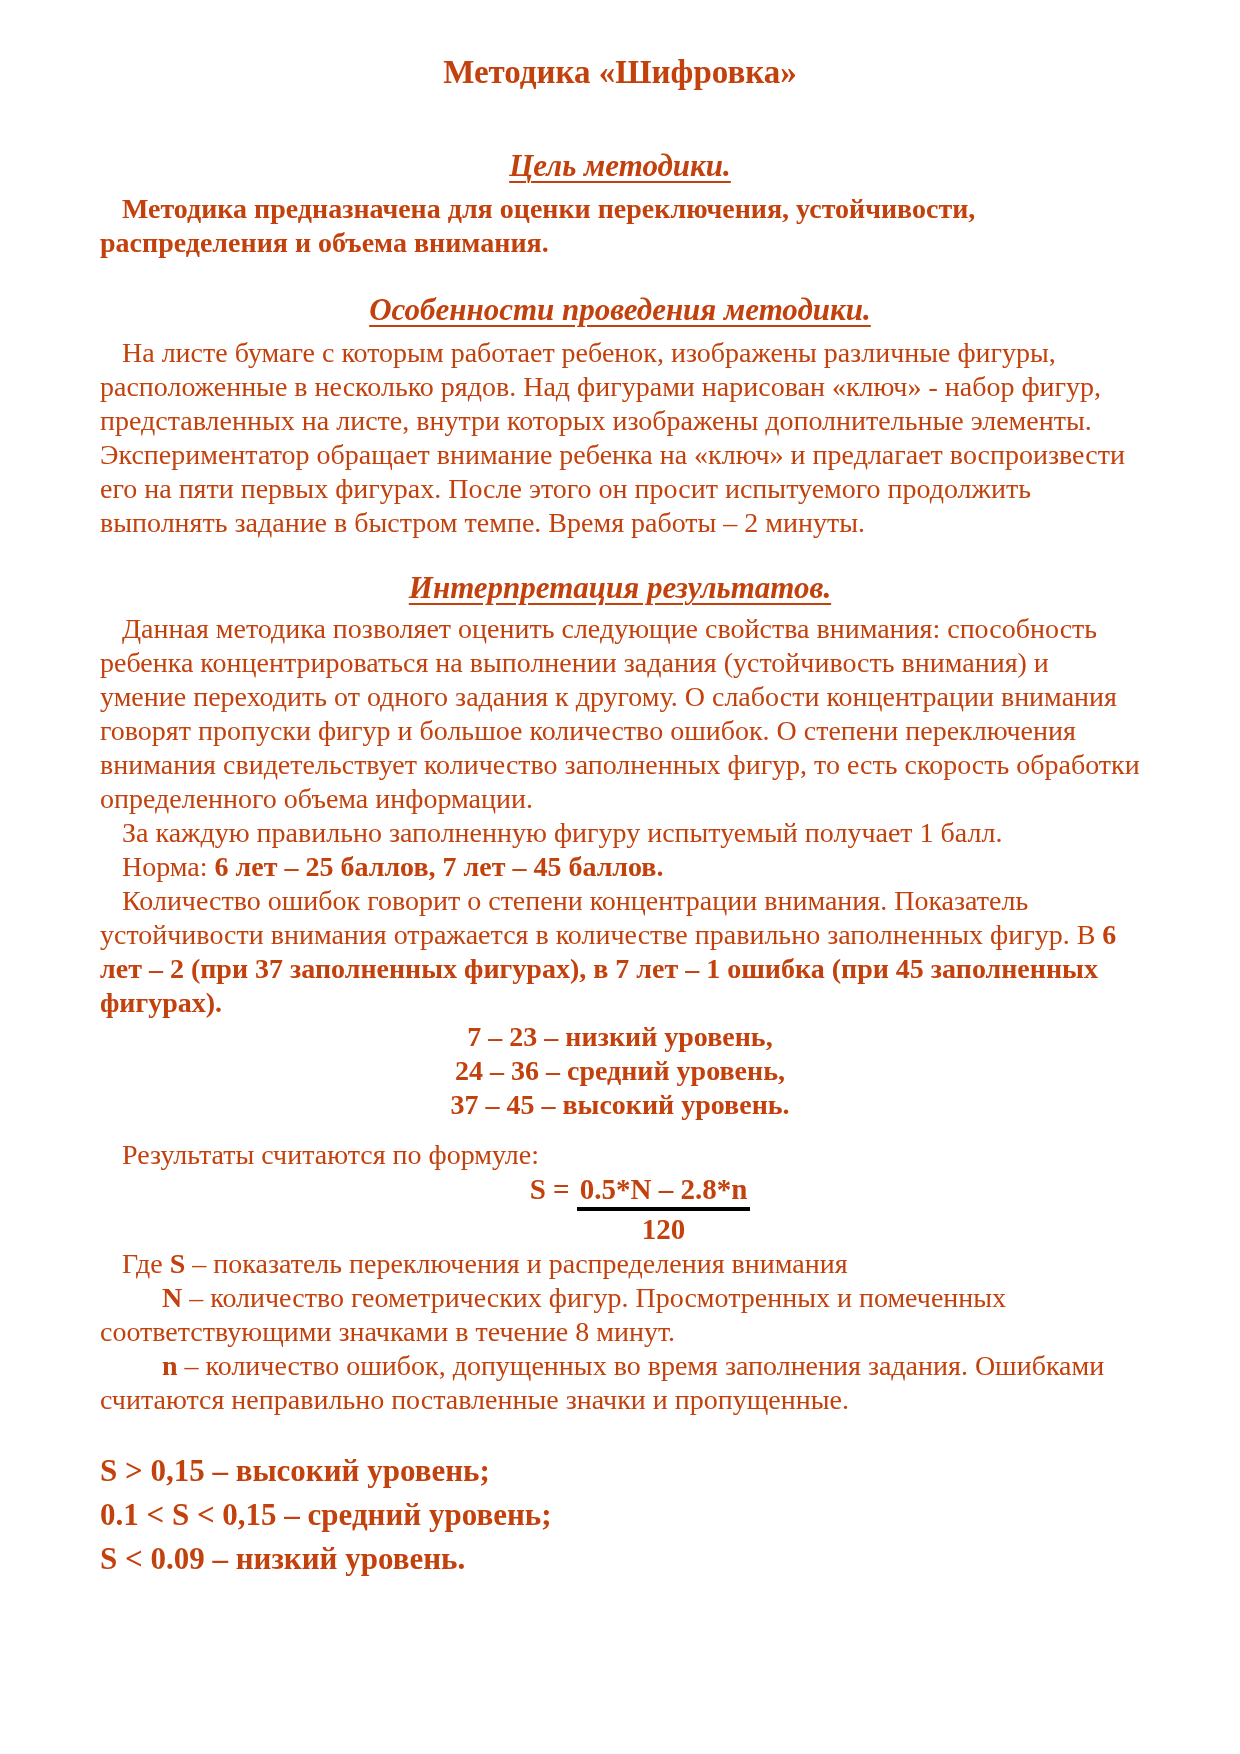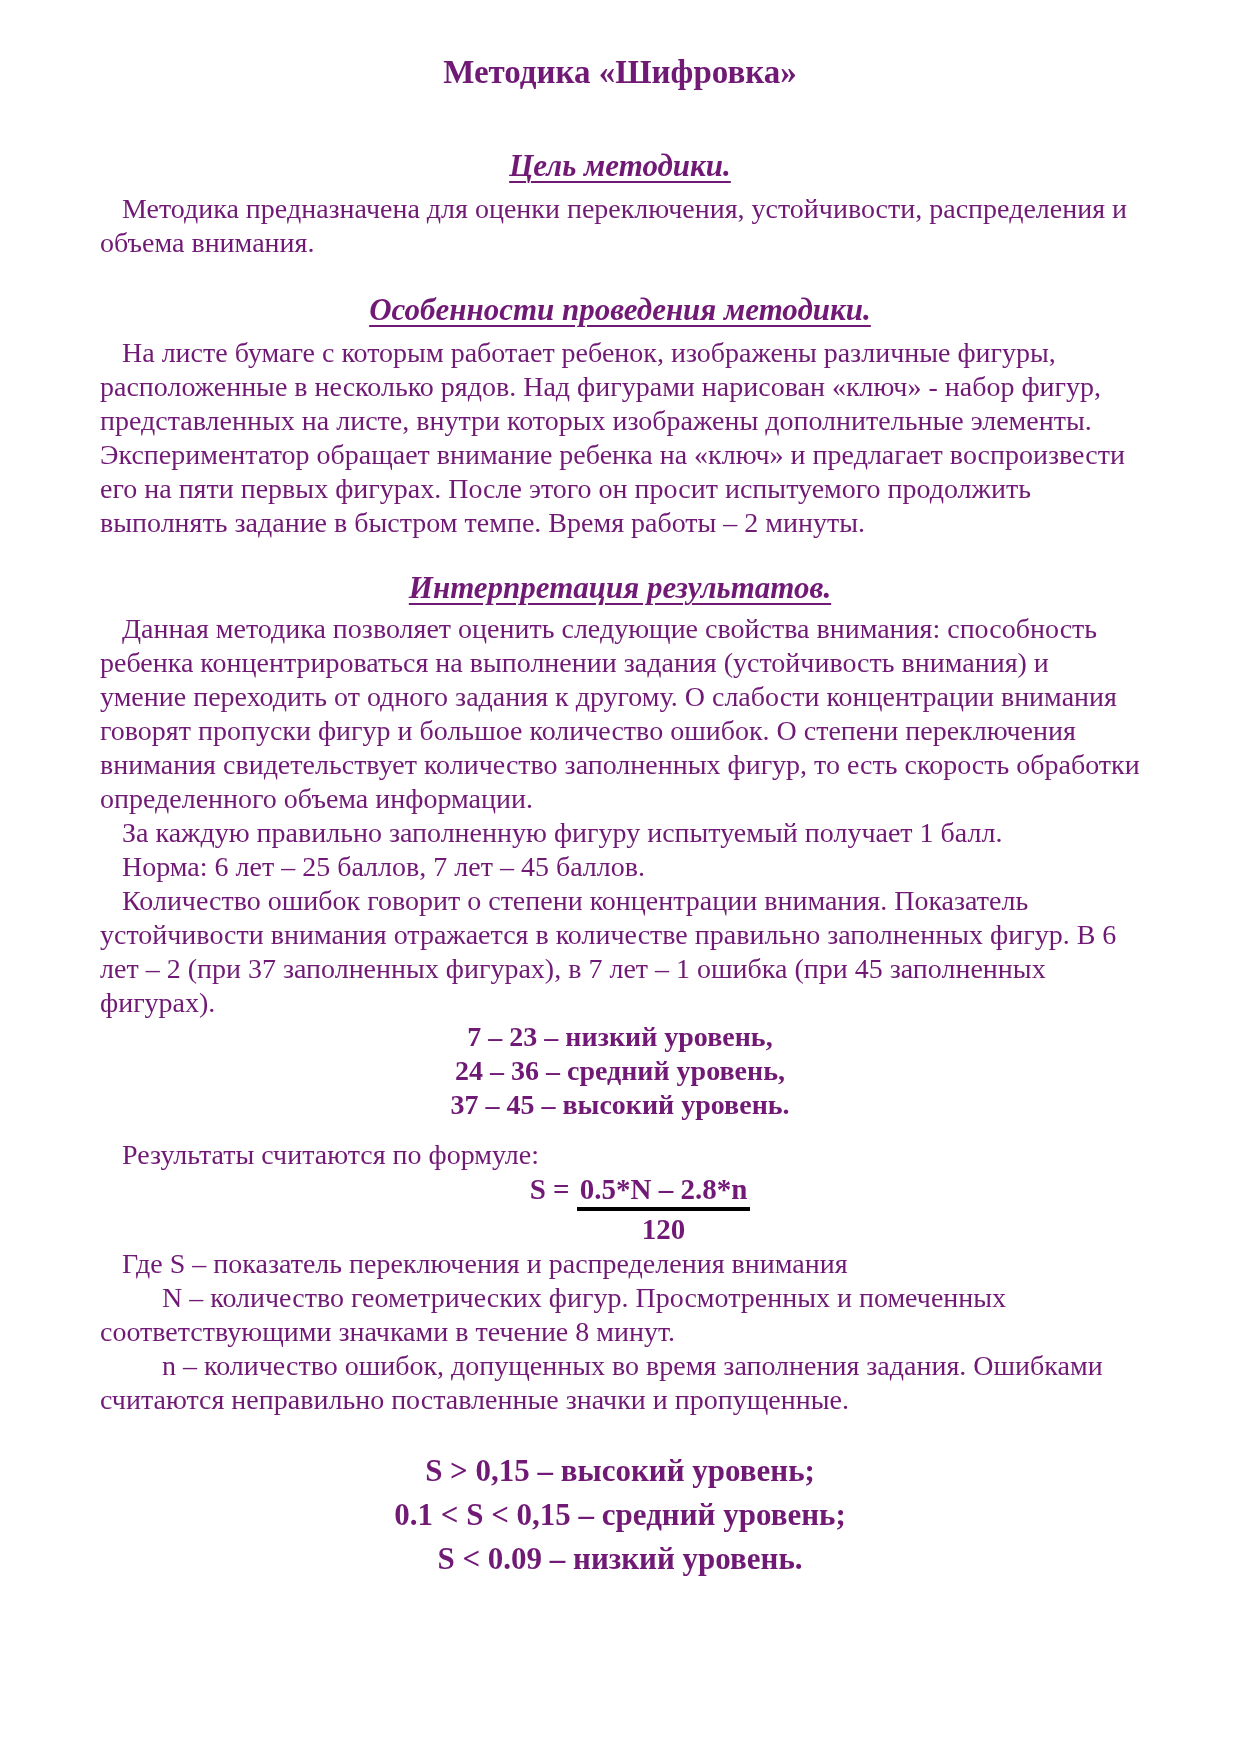"Методика «Шифровка»" .page { color: #701a75 -> #c2410c }
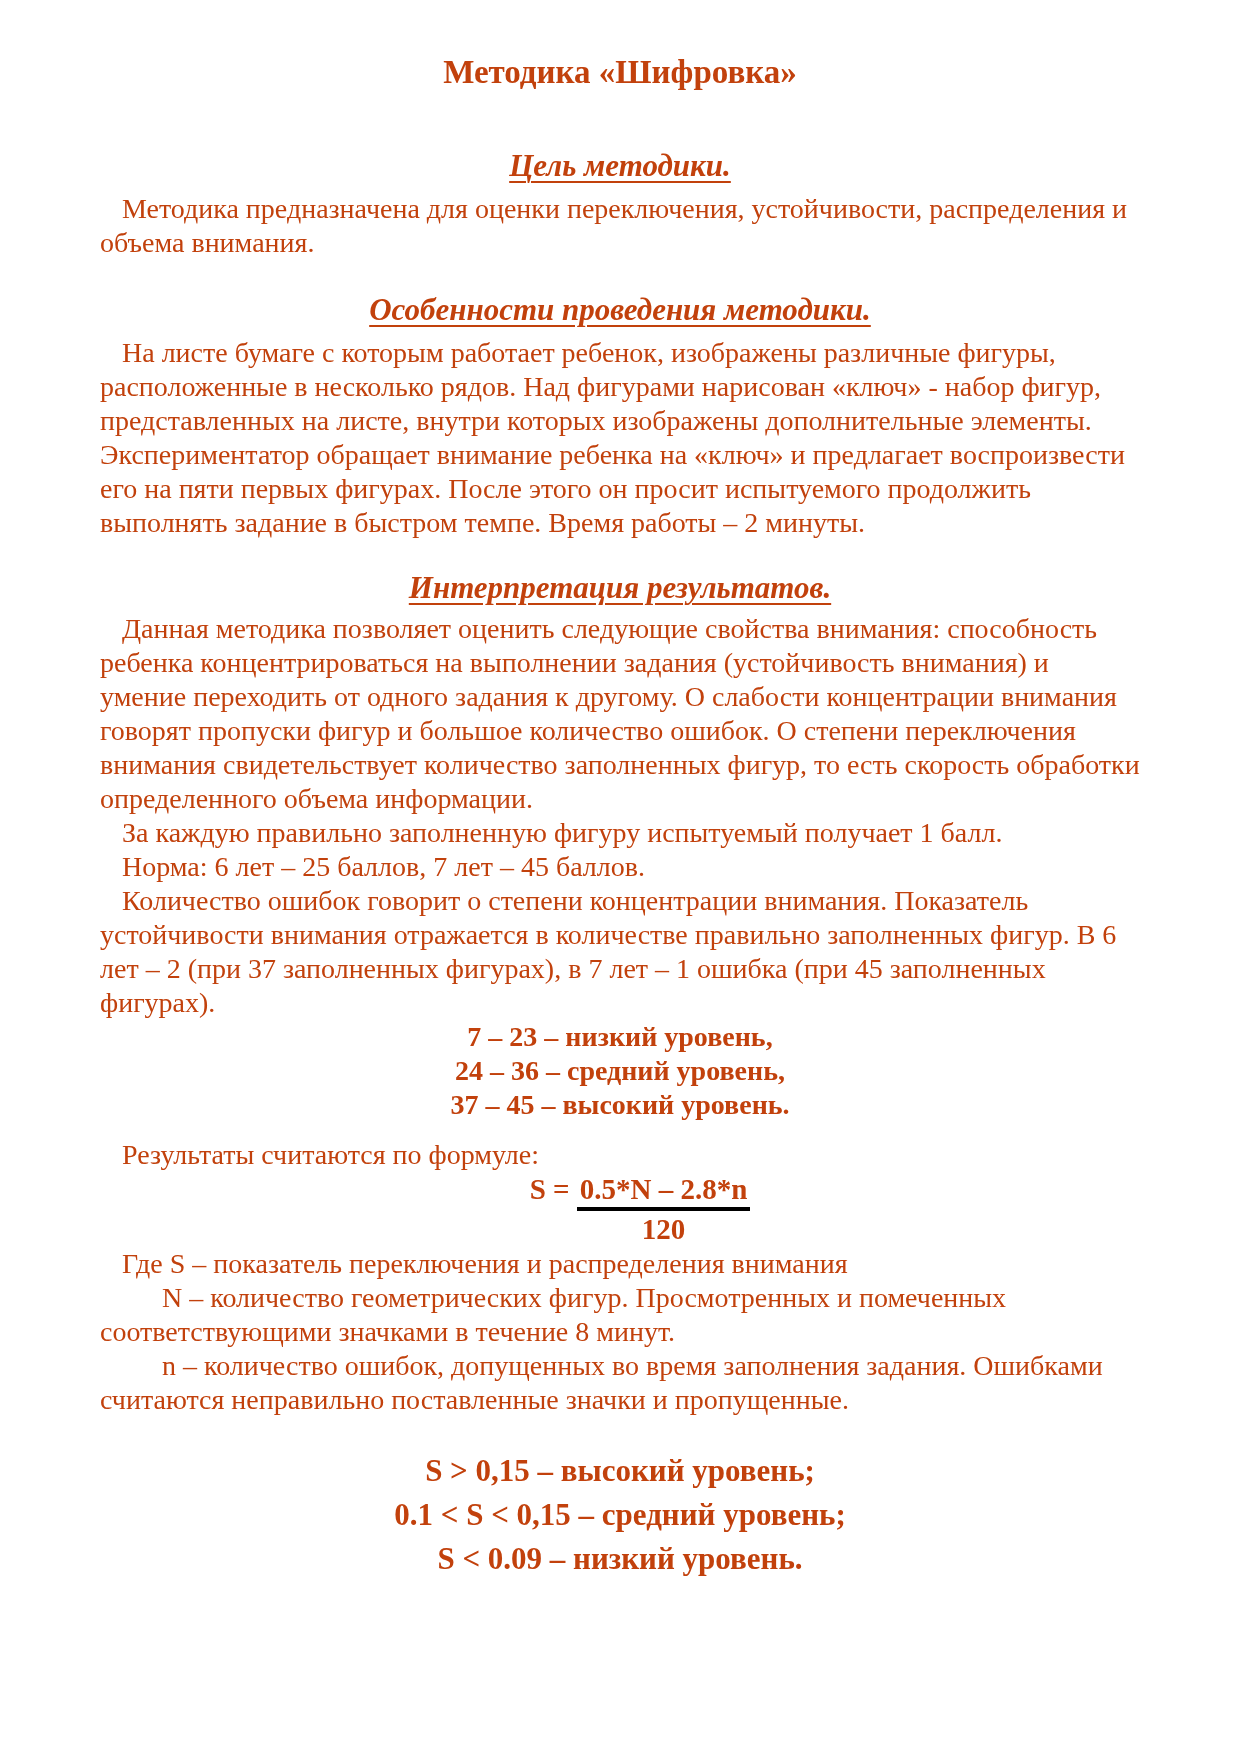"Методика предназначена для оценки" .bold { font-weight: normal -> bold }
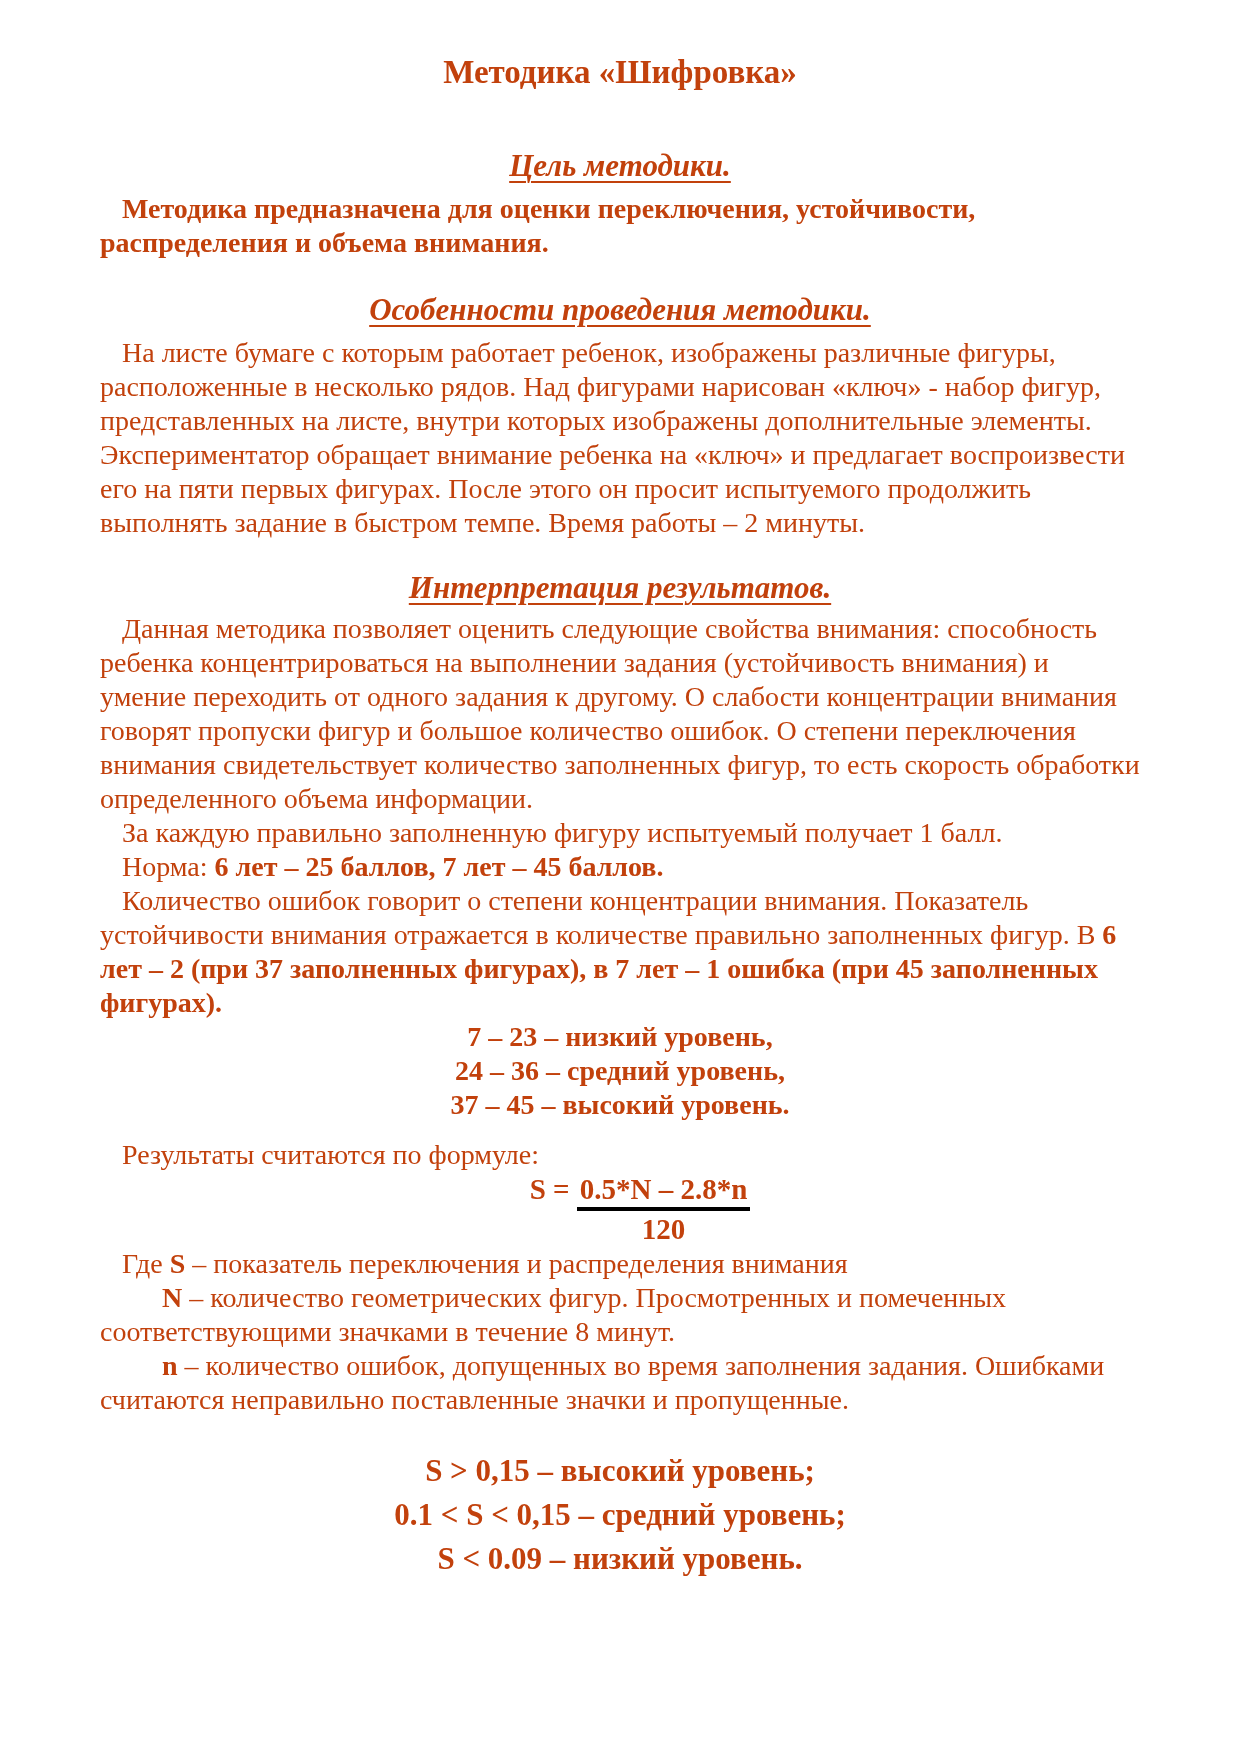"S > 0,15 – высокий" .s-levels { text-align: center -> none }
